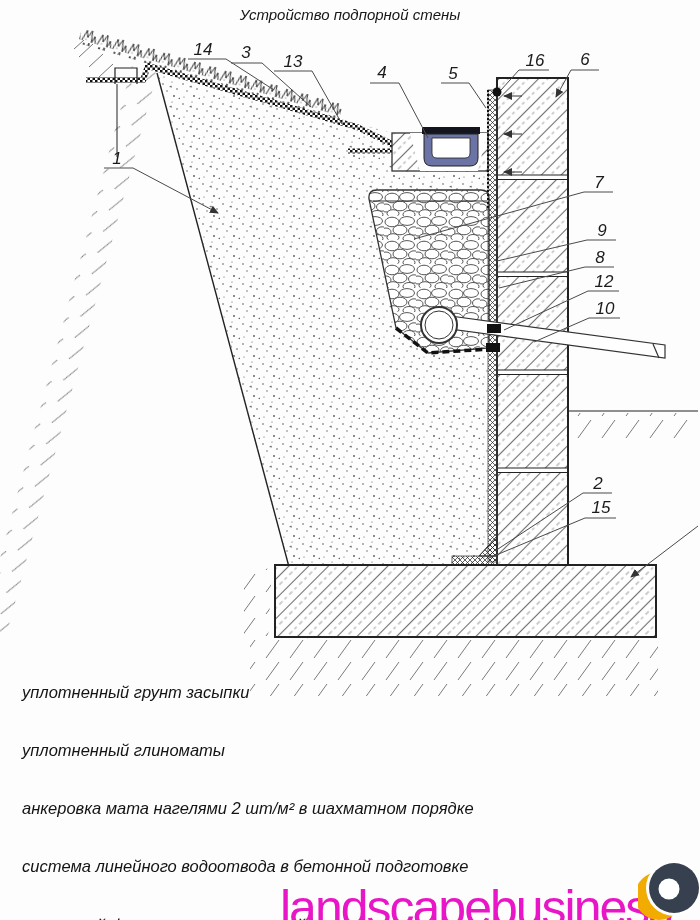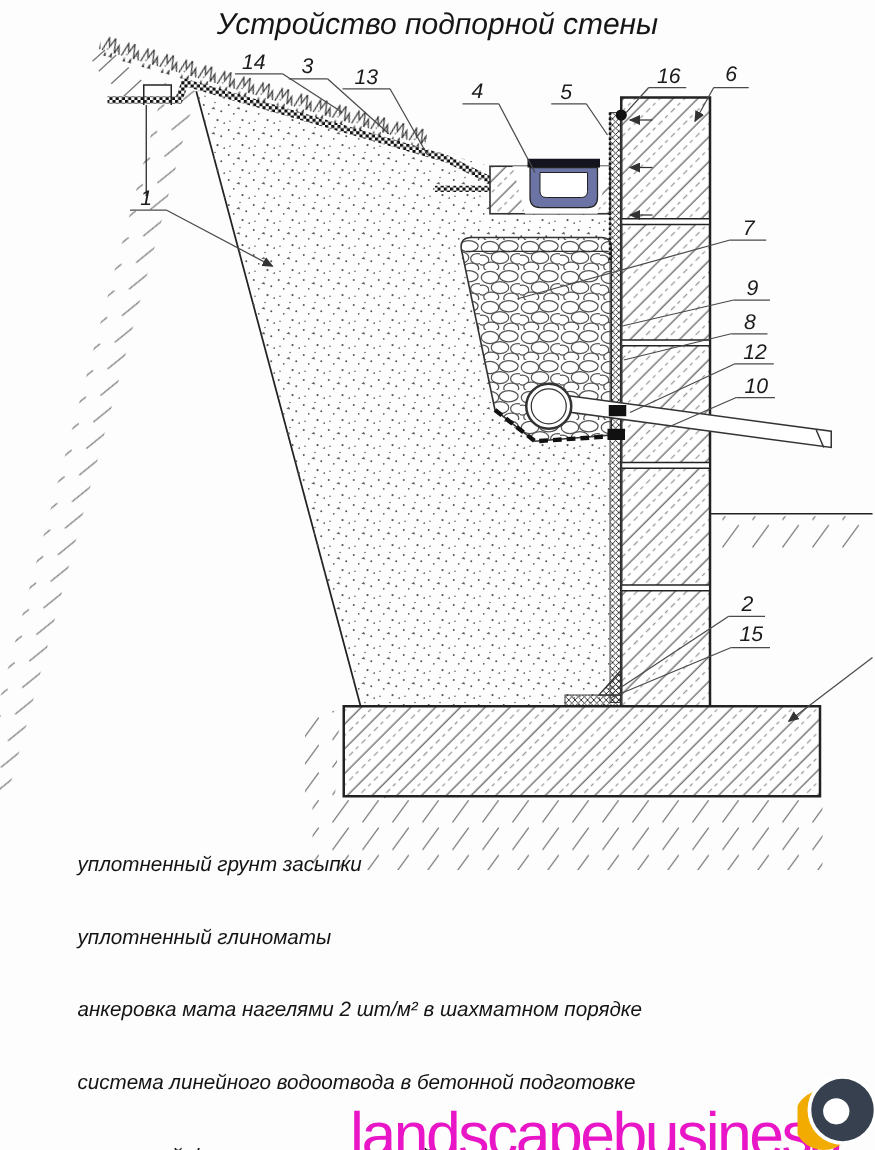"Устройство подпорной стены" #page-title { font-size: 24px -> 15px }
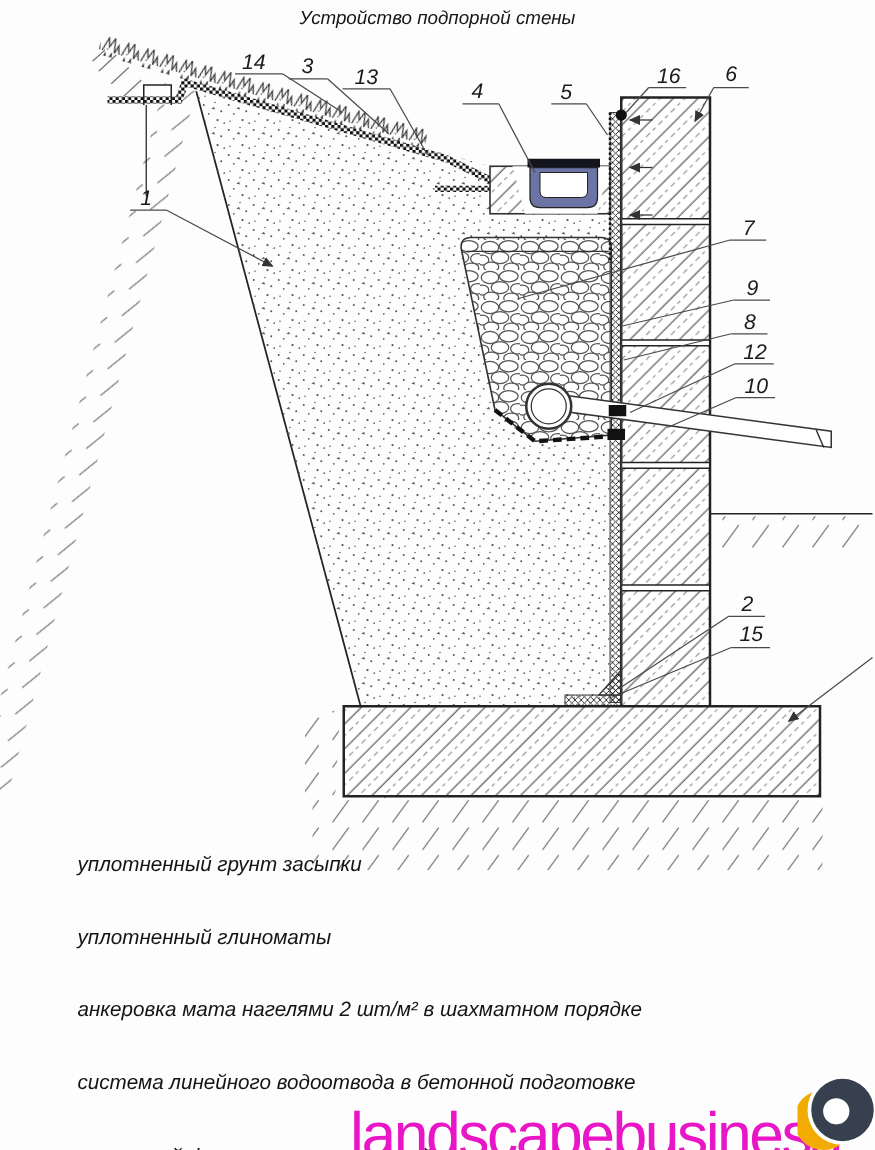"уплотненный грунт засыпки" #legend .l { margin-left: 40px -> none }
